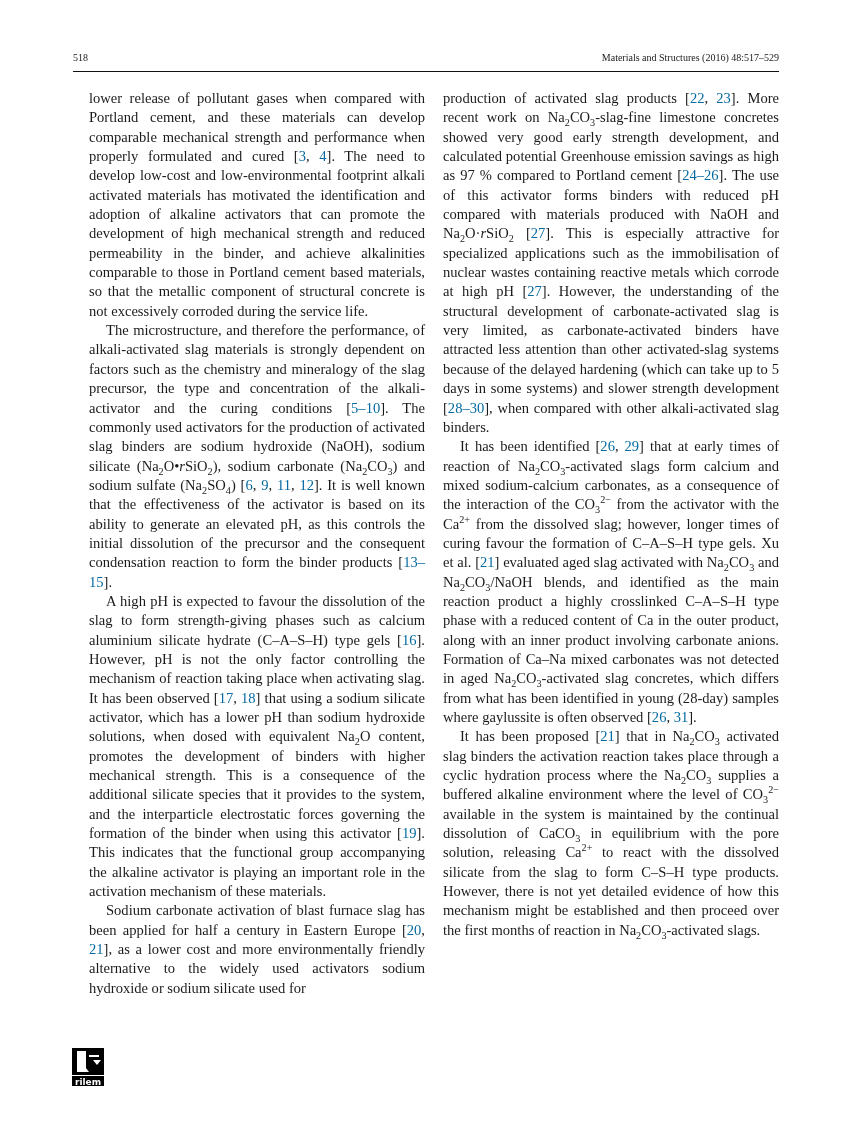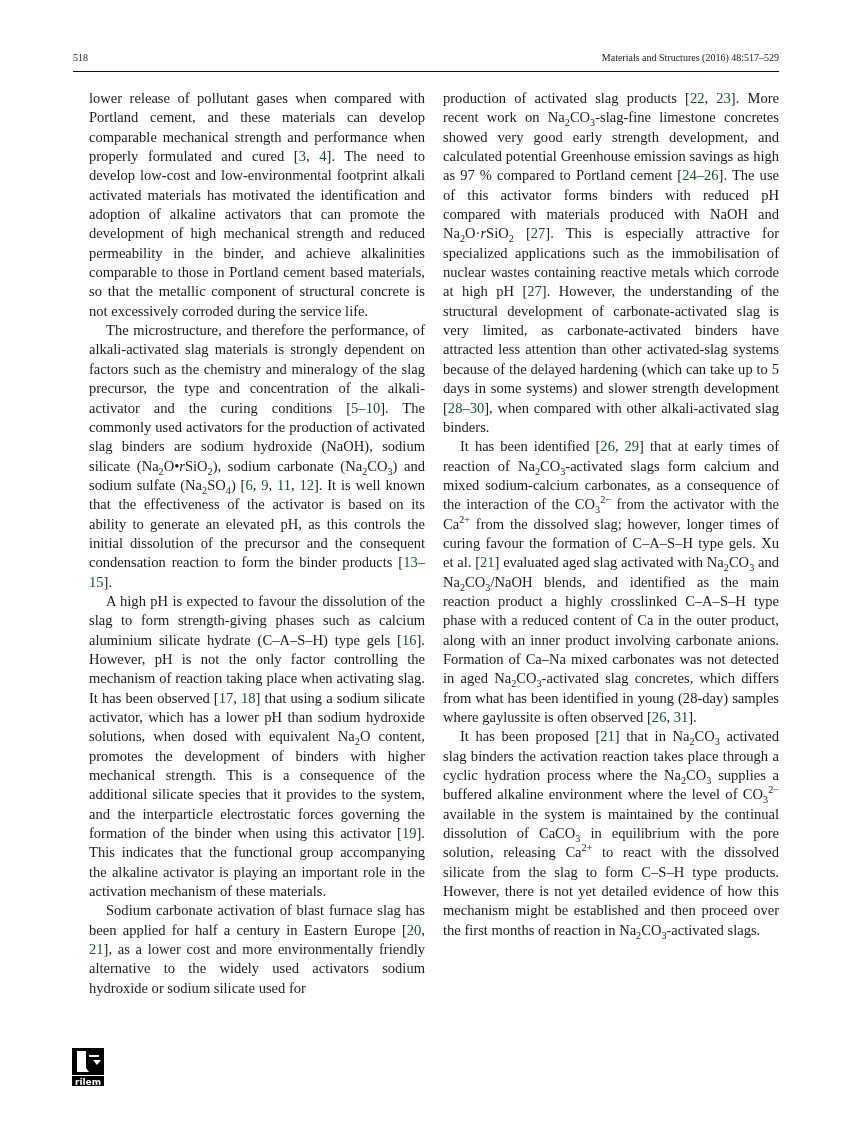"22" .ref { color: #14532d -> #0369a1 }
